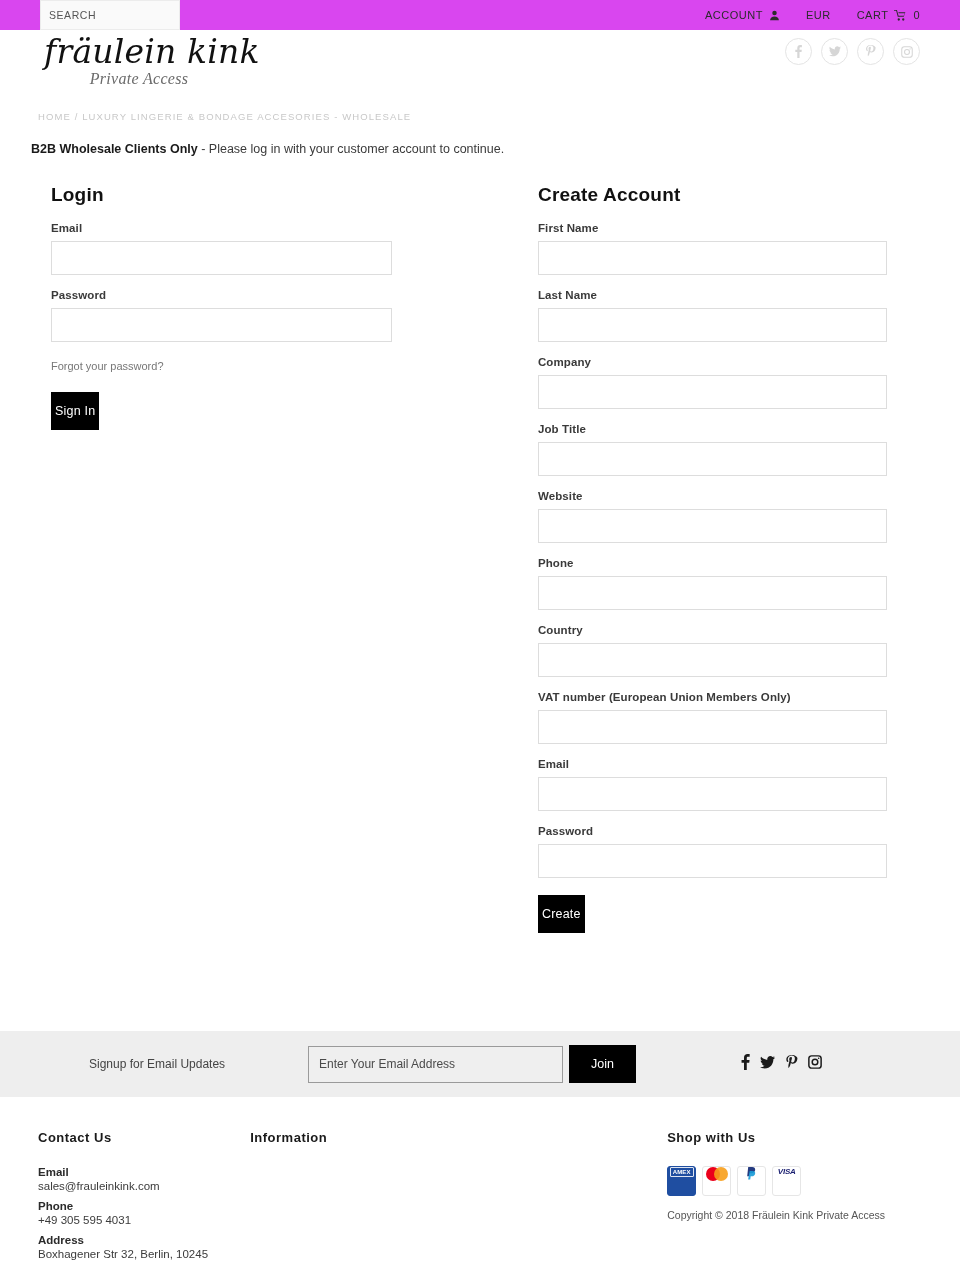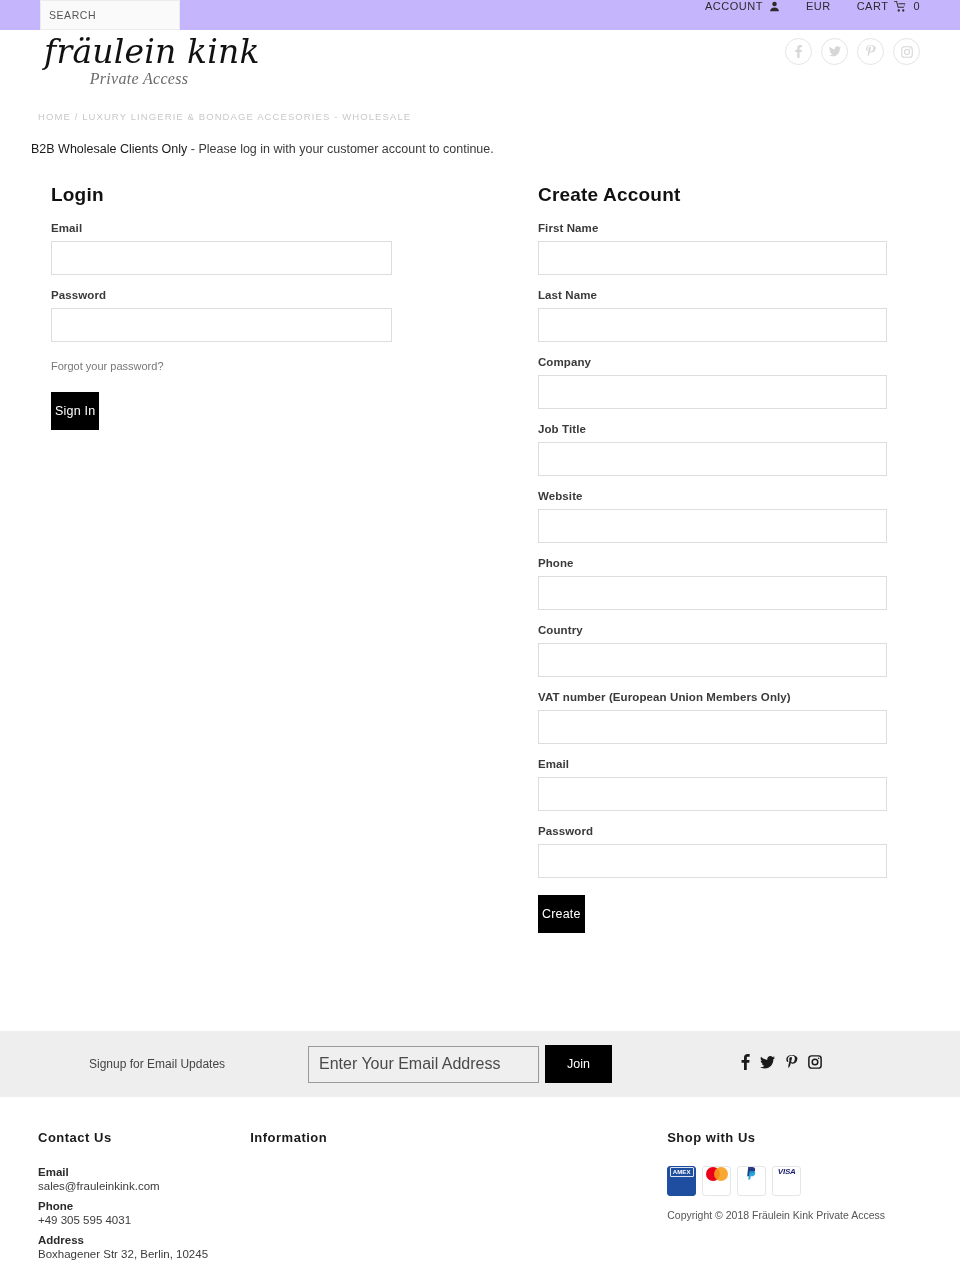"SEARCH" .topbar { align-items: flex-start -> center; background: #c4b5fd -> #d946ef }
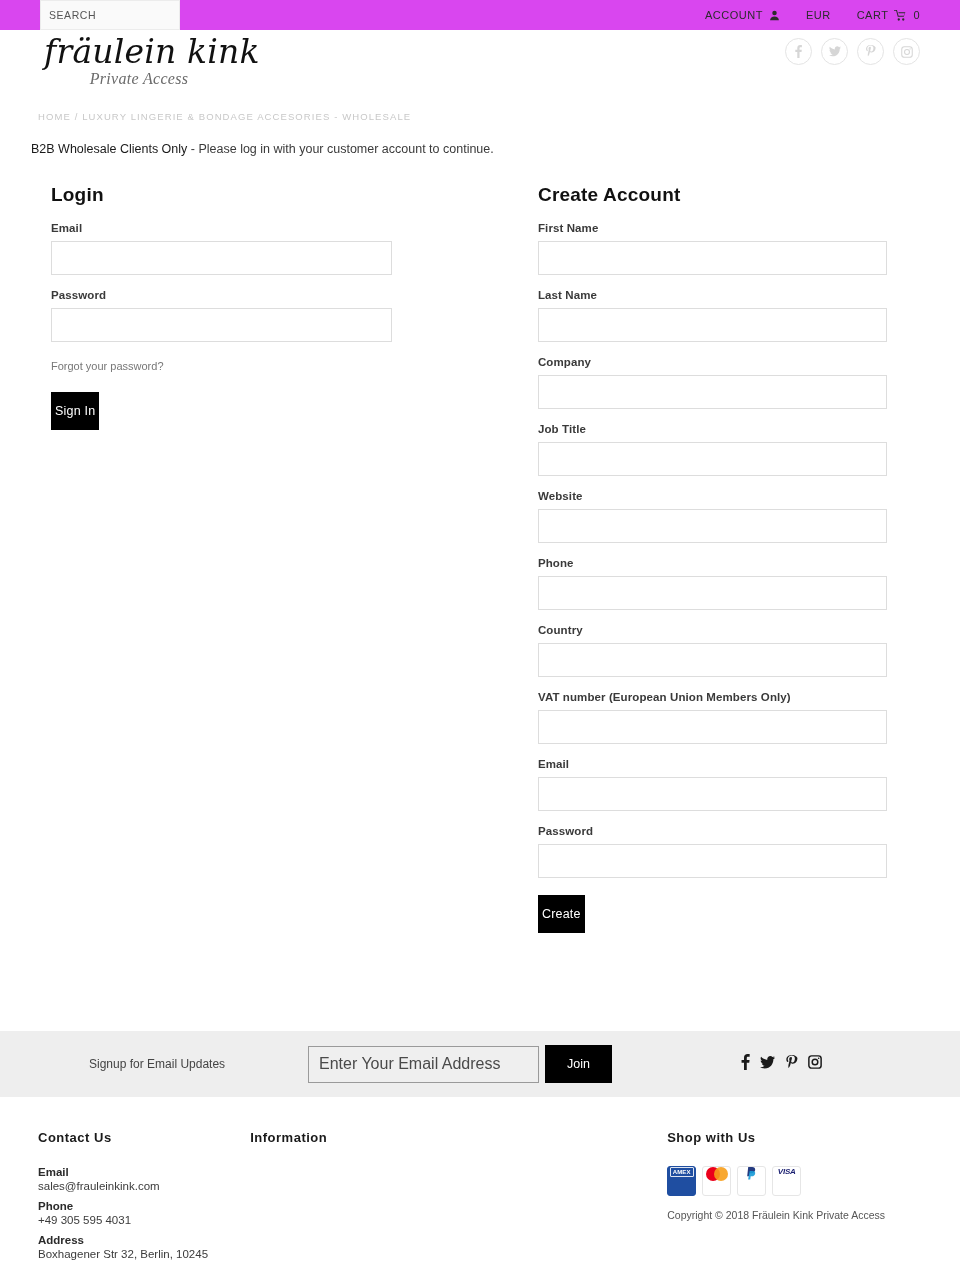"B2B Wholesale Clients Only" .notice b { font-weight: normal -> bold }
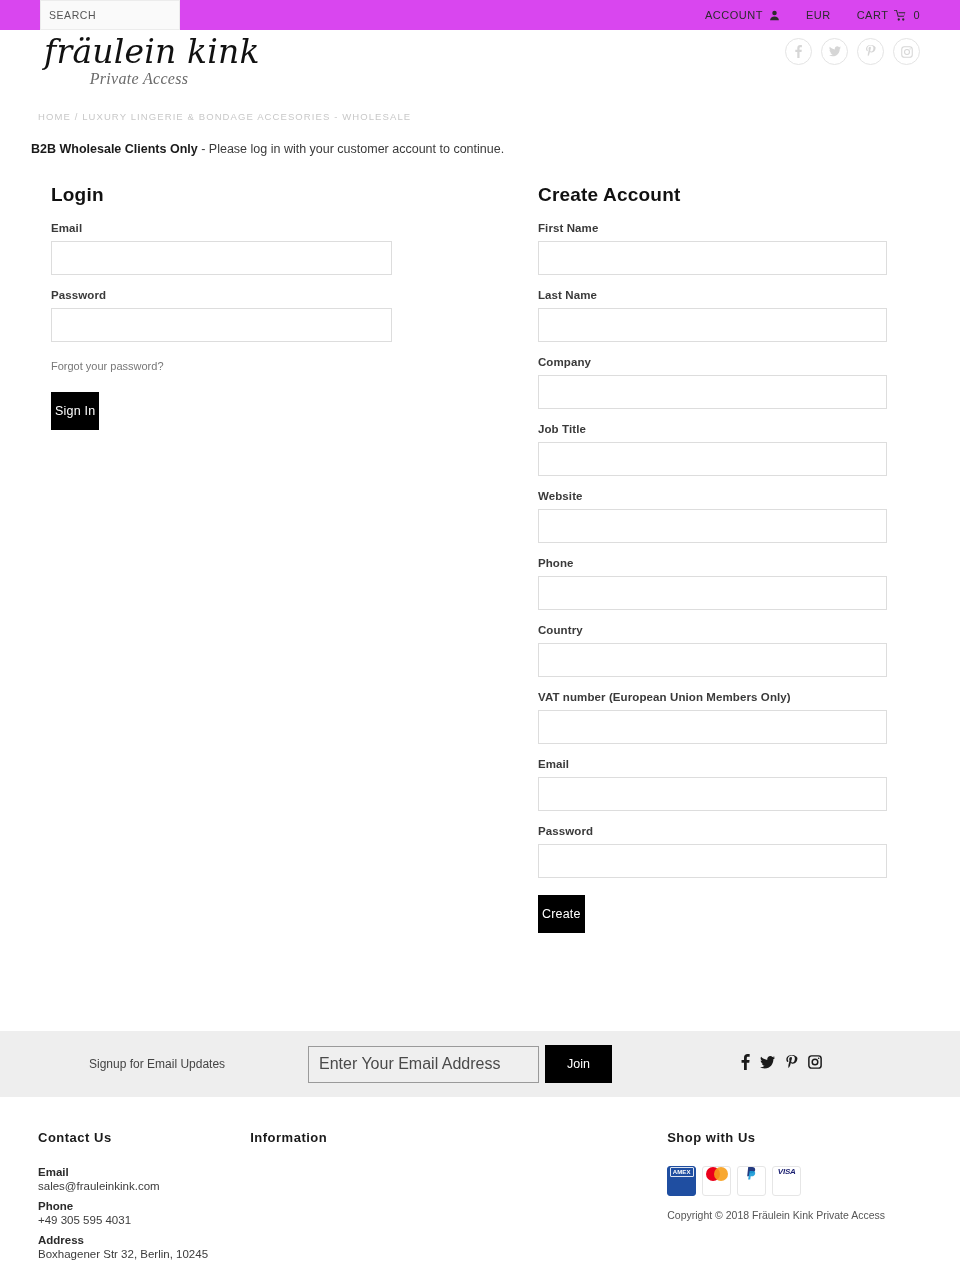"Enter Your Email Address" .nl-input { font-size: 16px -> 12px; width: 231px -> 255px }
